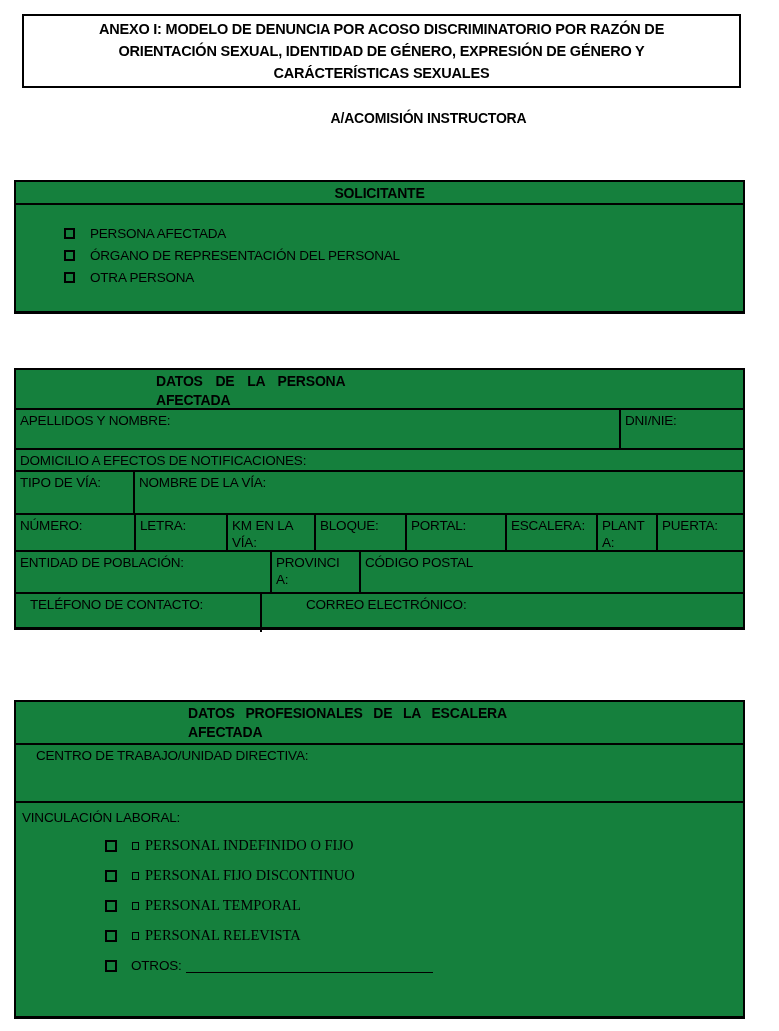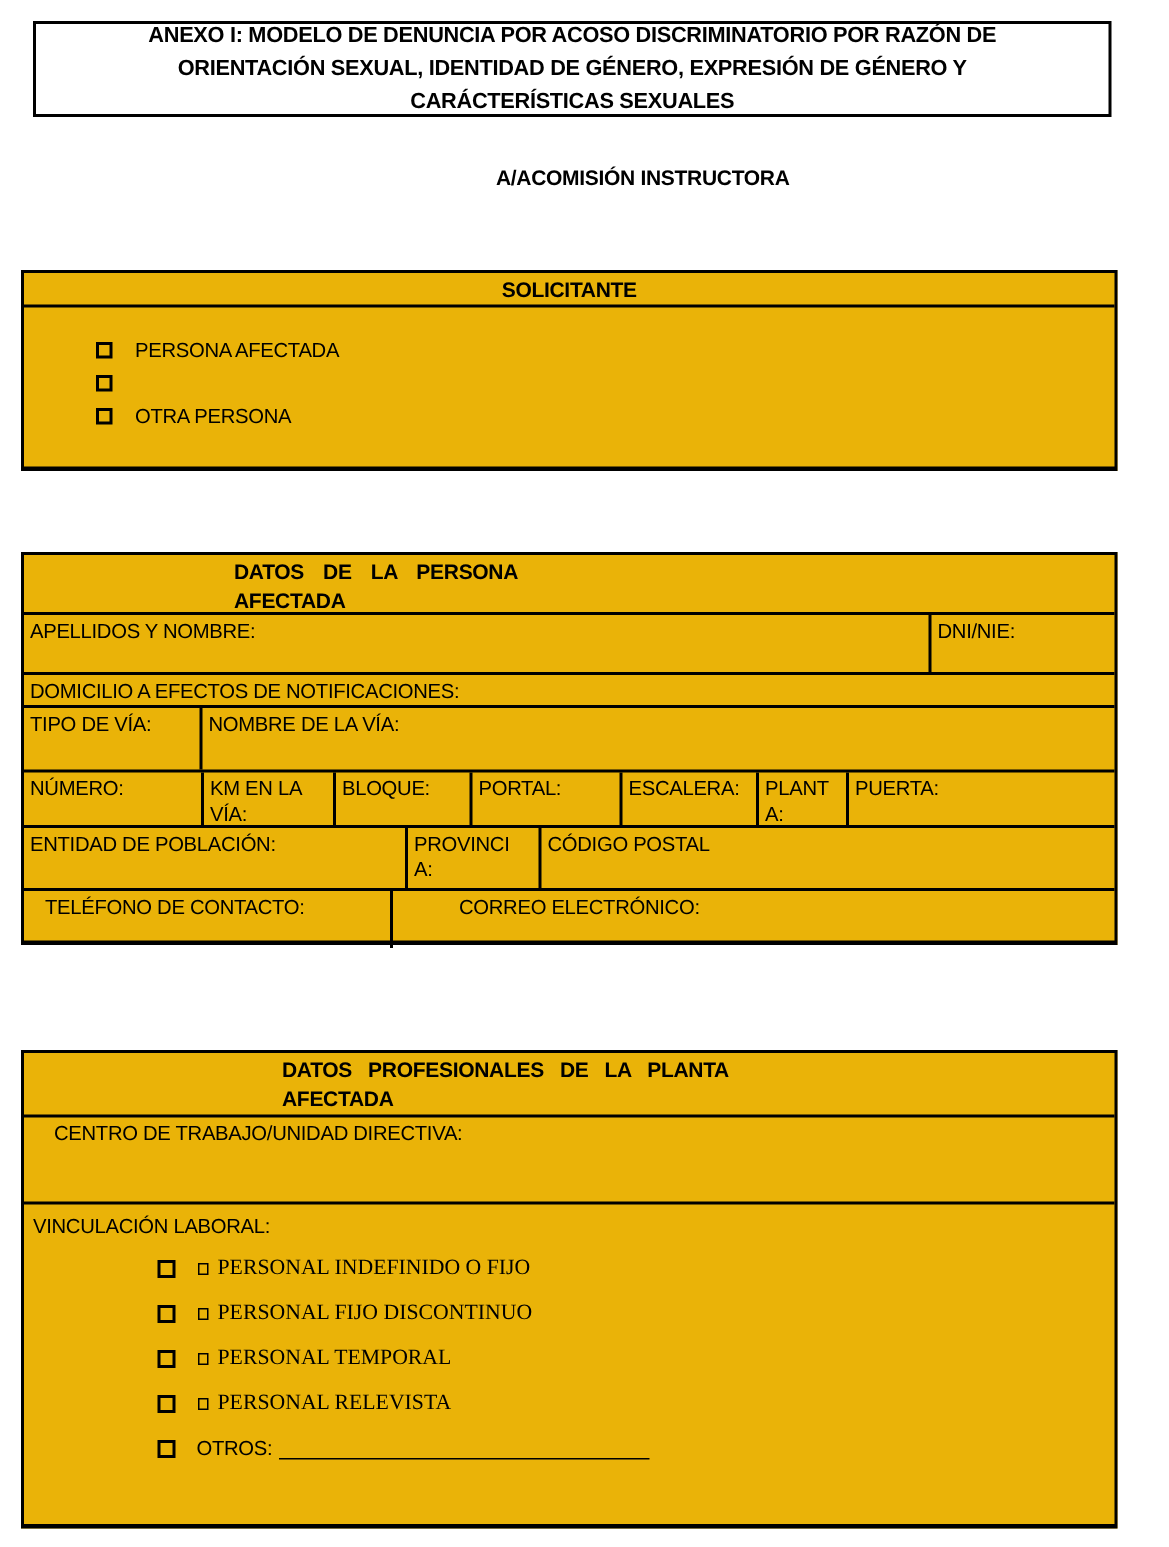"ANEXO I: MODELO DE DENUNCIA" .title-box { height: 64px -> 74px }
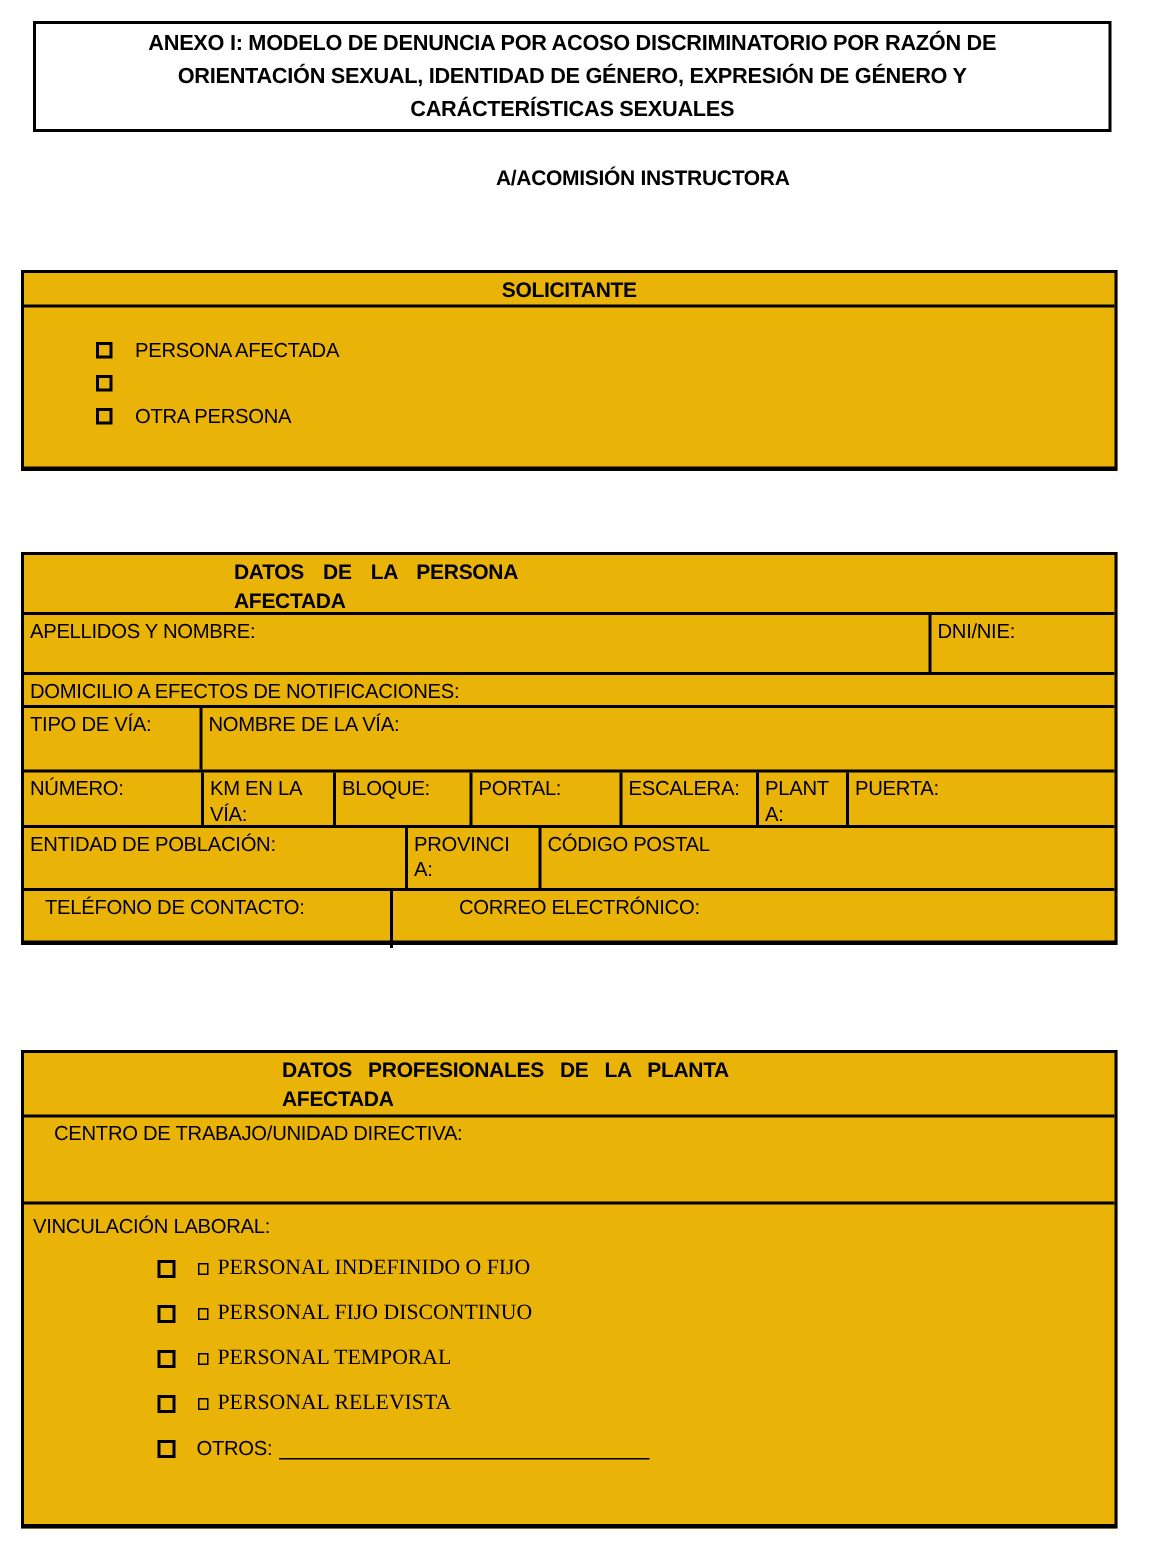"SOLICITANTE" .box { background: #eab308 -> #15803d }
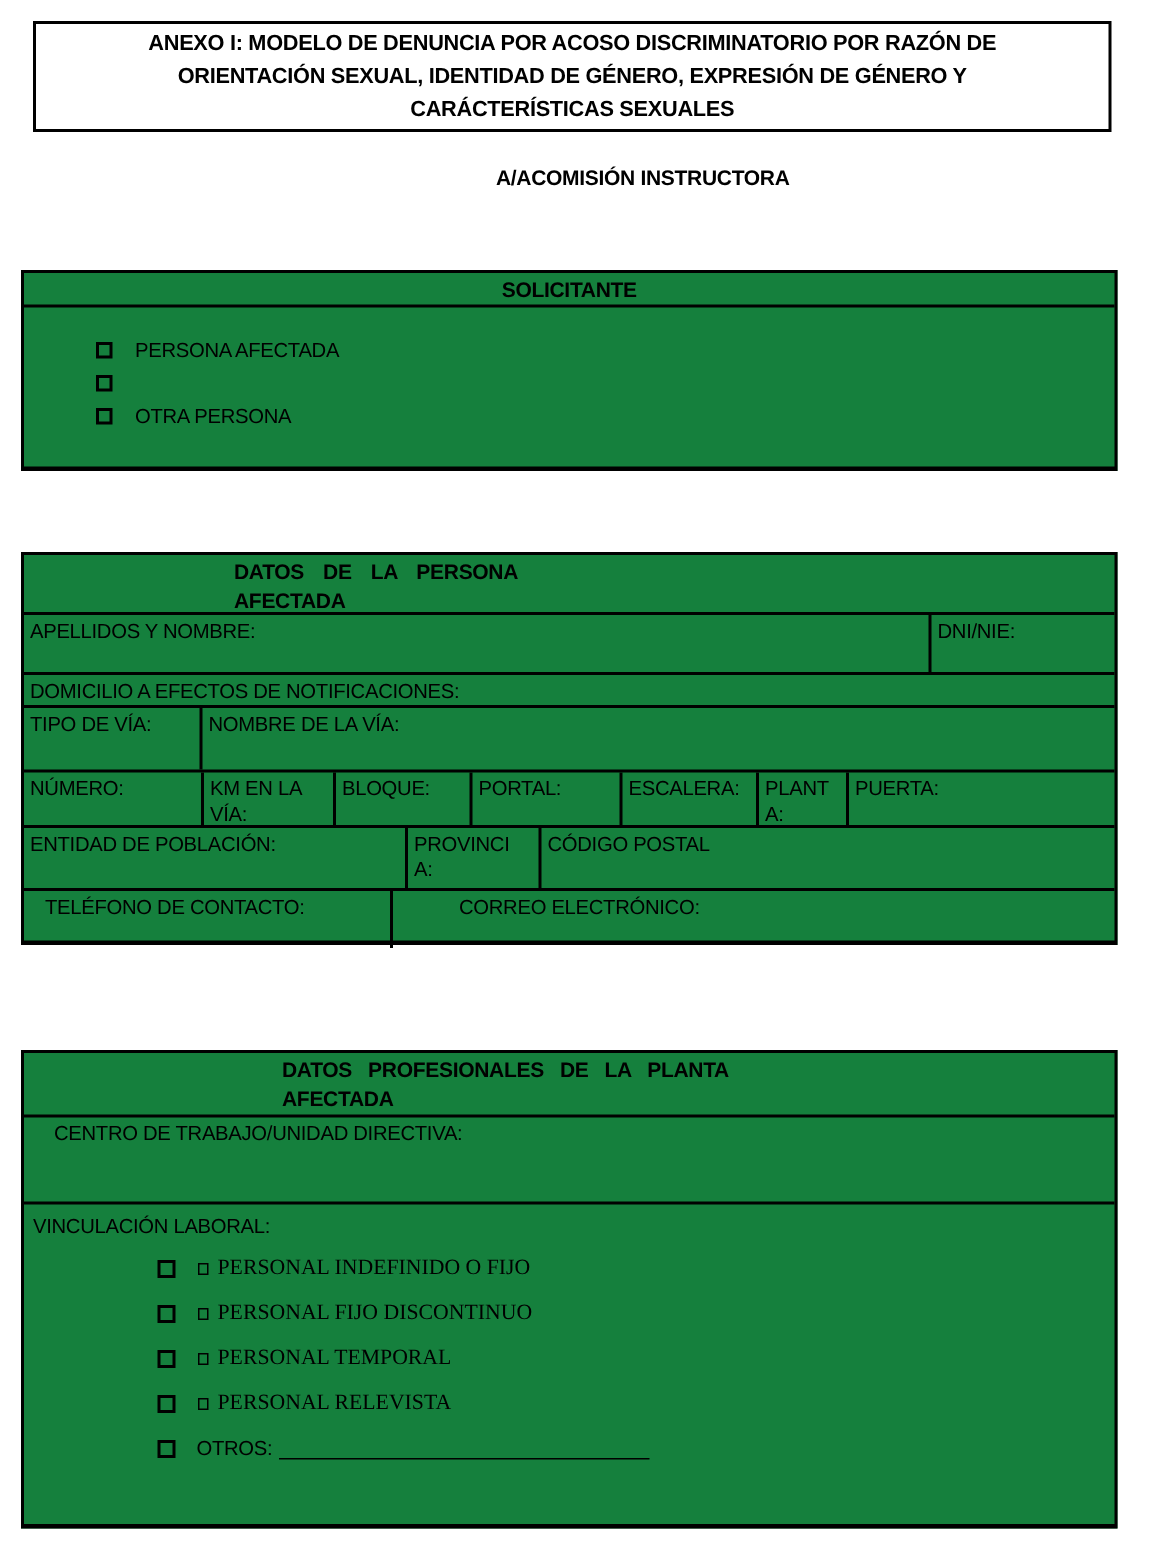"ÓRGANO DE REPRESENTACIÓN DEL PERSONAL" span.lbl { html: none -> <span>ÓRGANO DE REPRESENTACIÓN DEL PERSONAL</span> }
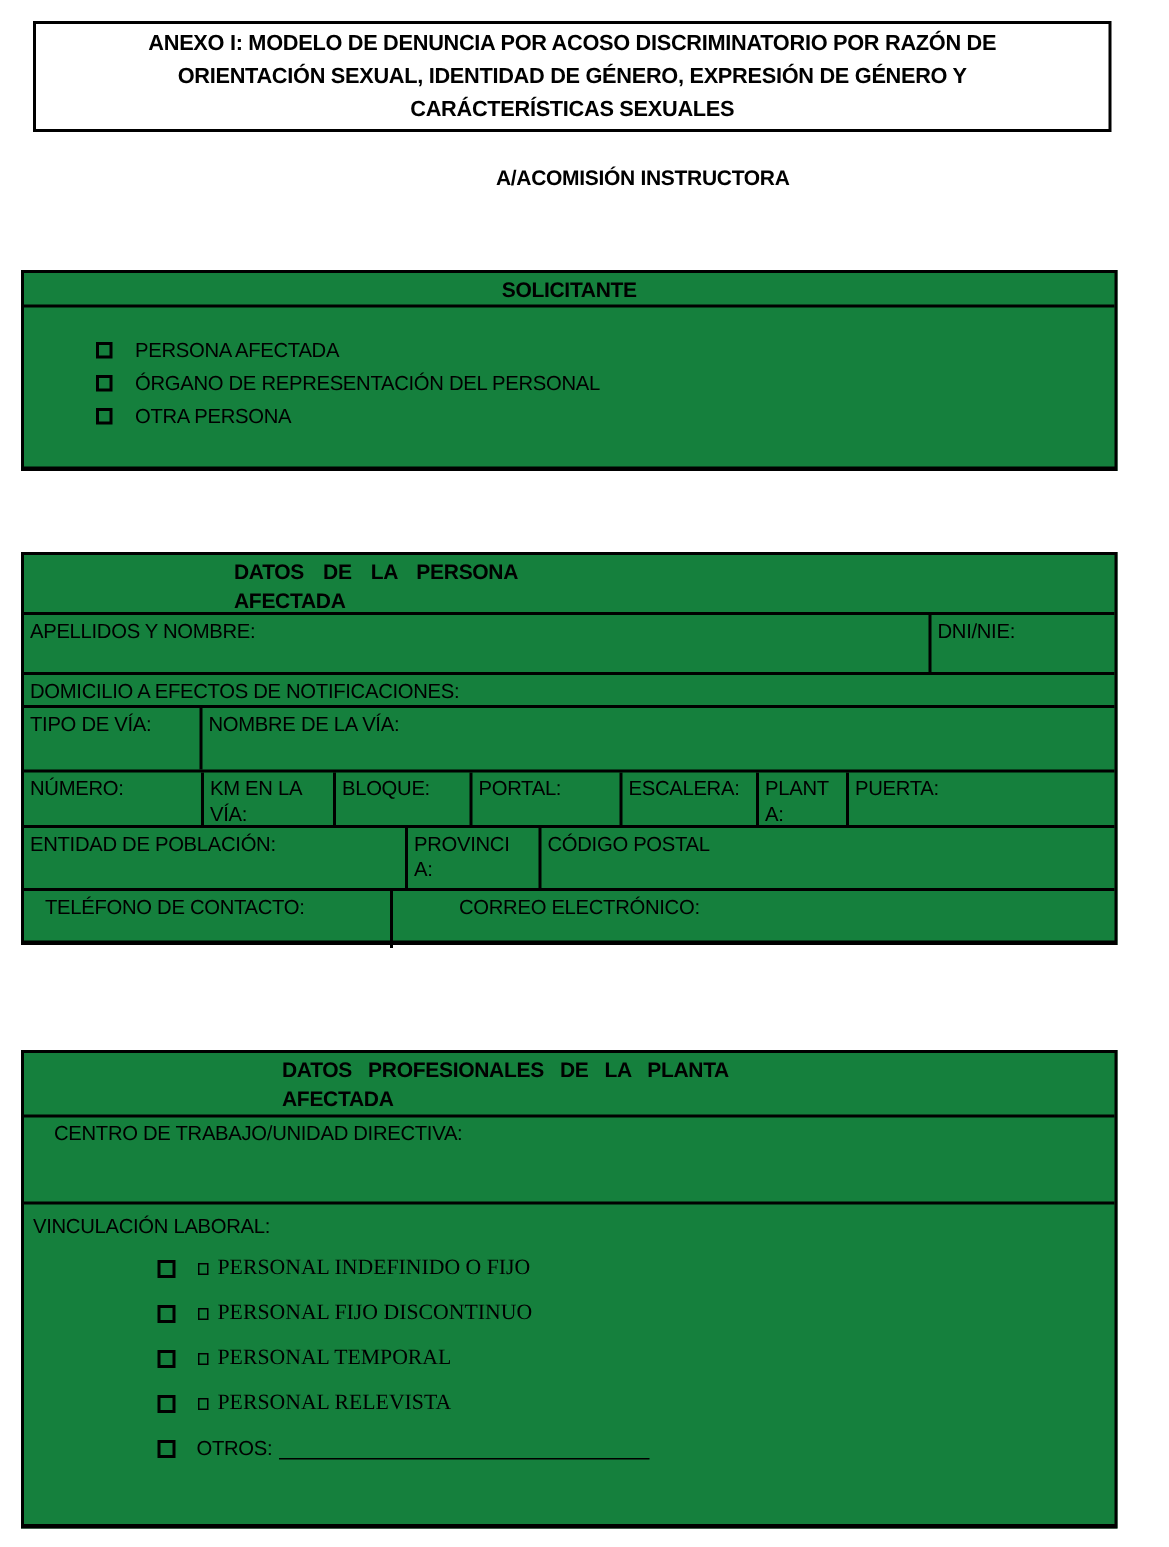"LETRA:" div.tcell { html: none -> <div> <span>LETRA:</span> </div> }
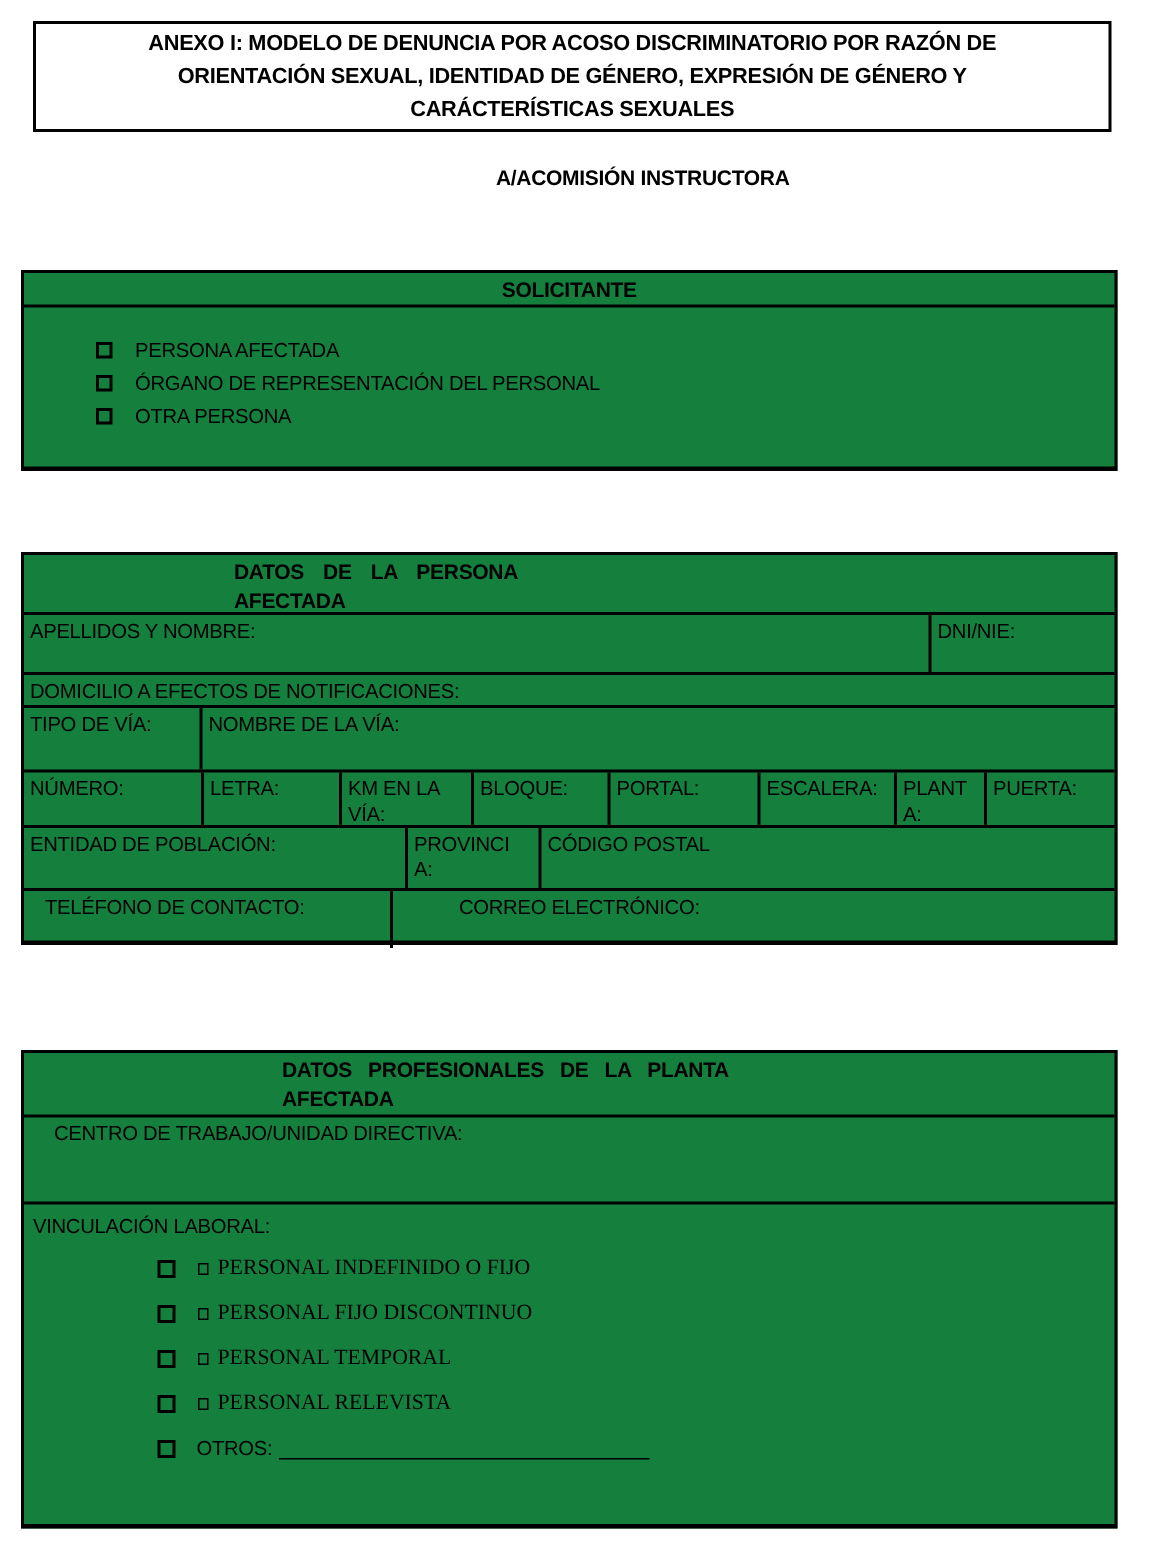"DATOS PROFESIONALES DE LA PLANTA" div.l1 { text: PLANTA -> ESCALERA }
